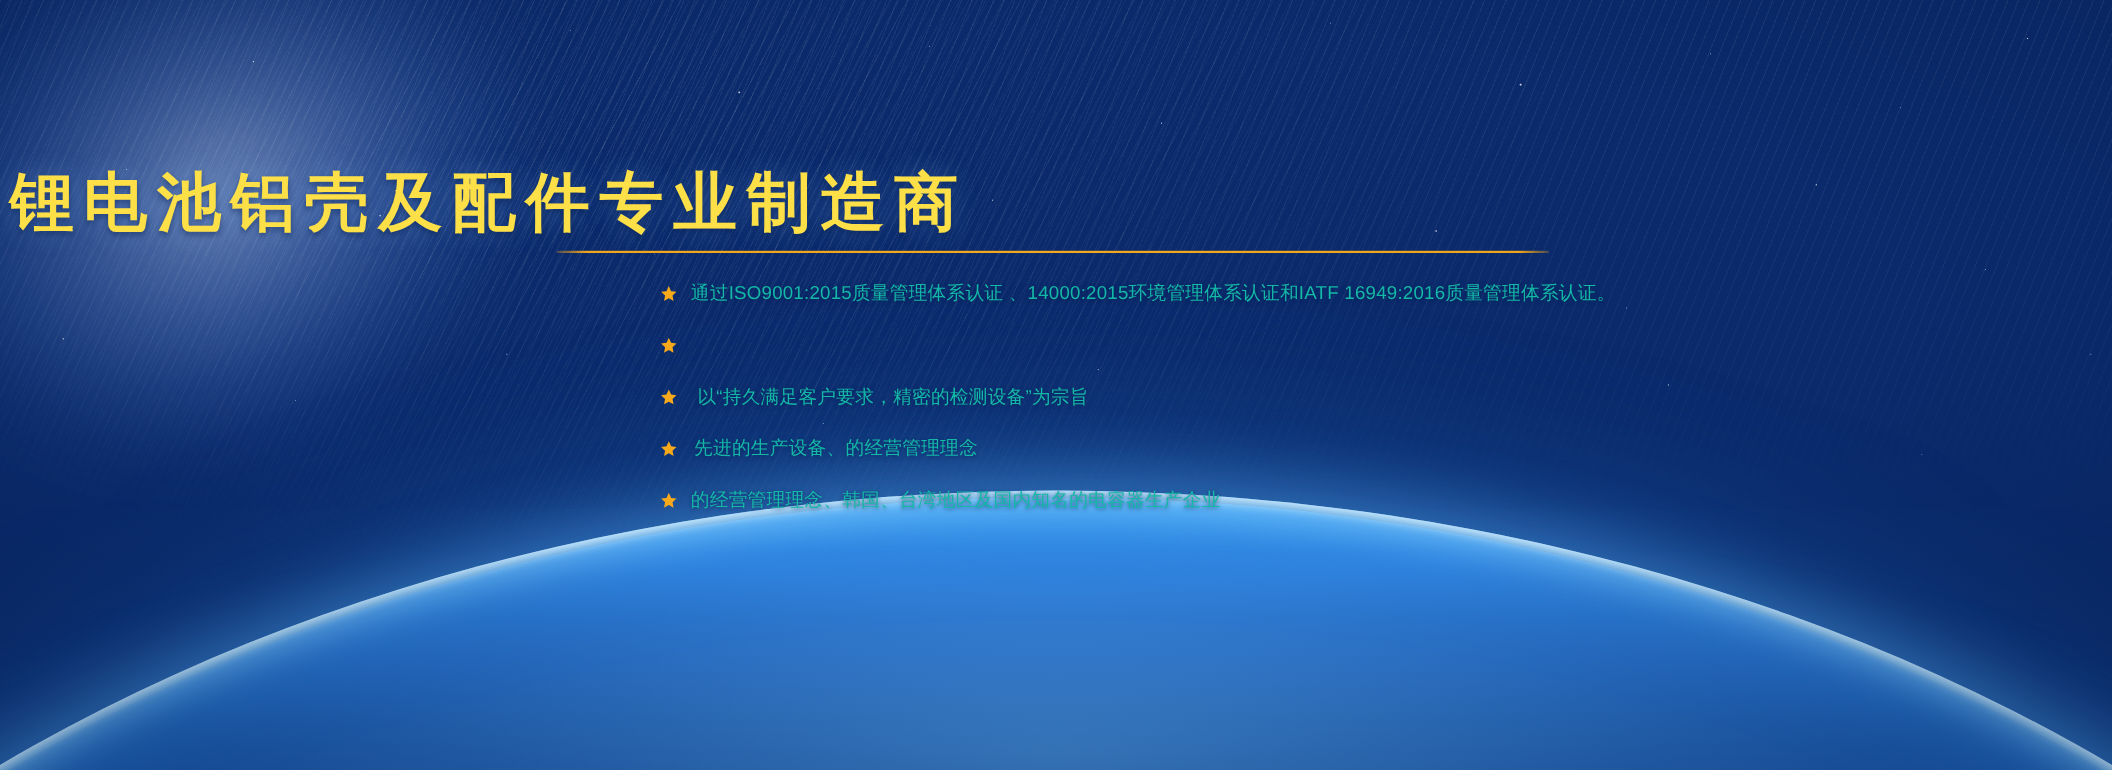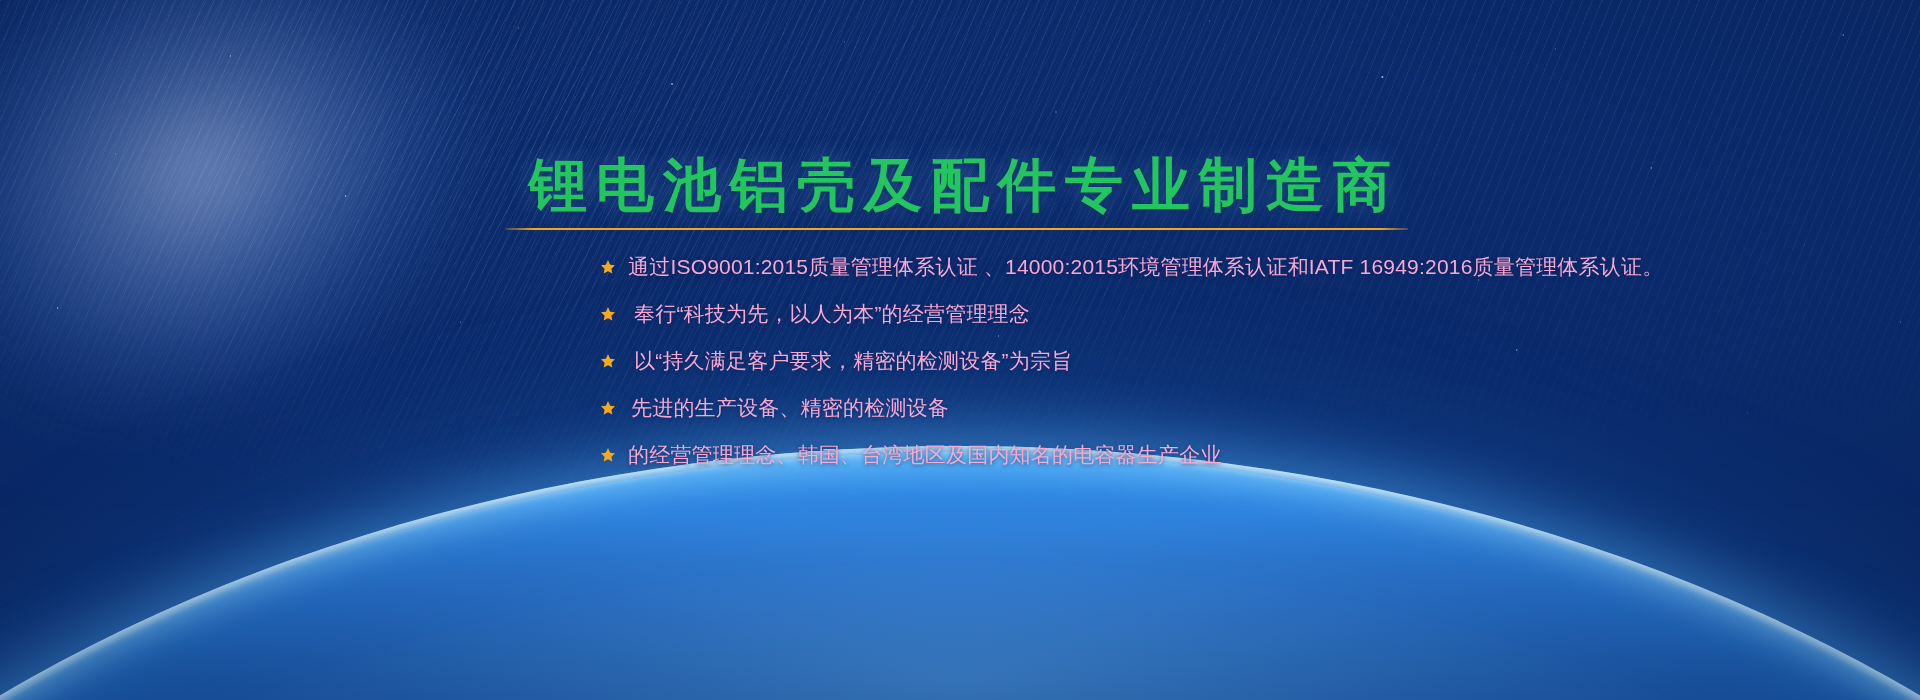"锂电池铝壳及配件专业制造商" .headline { color: #22c55e -> #fde047; text-align: center -> left }
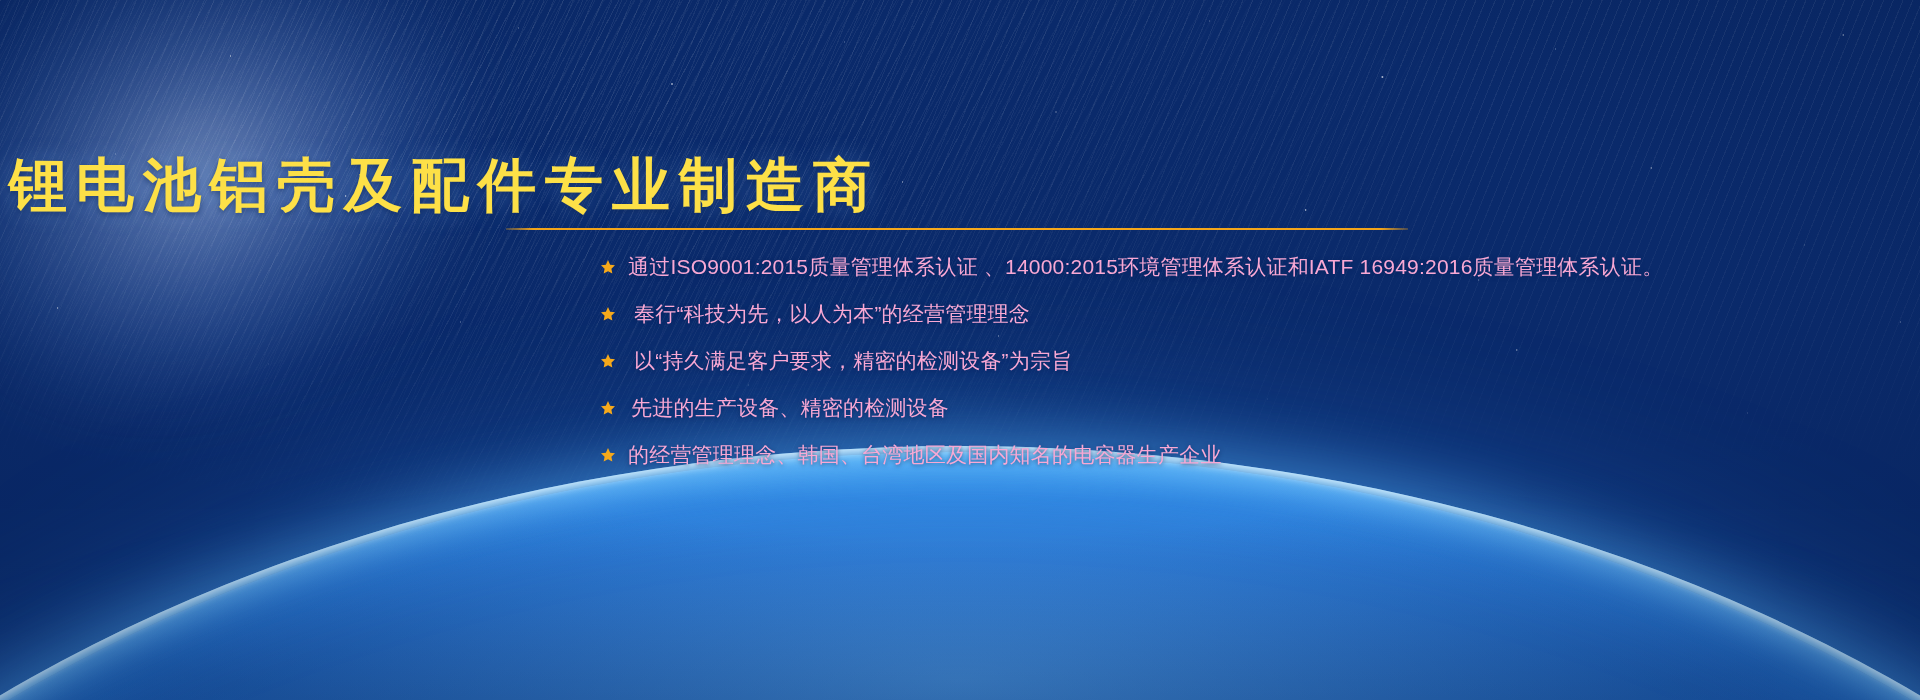"通过ISO9001:2015质量管理体系认证" .bullet-text { color: #f9a8d4 -> #14b8a6; font-size: 21px -> 17px }
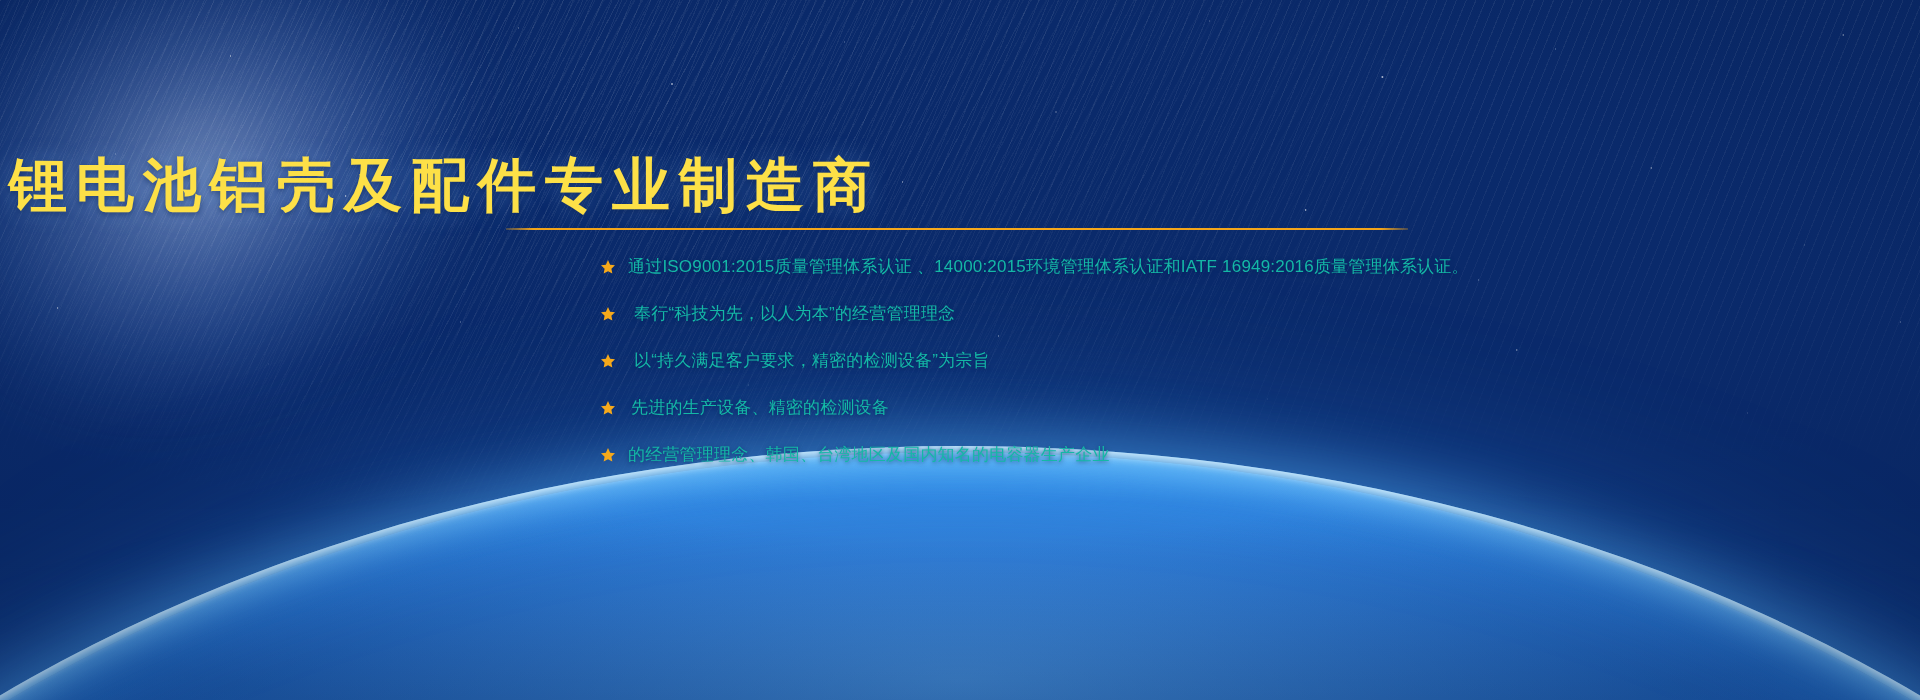"奉行“科技为先，以人为本”的经营管理理念" span.bullet-text { html: <span>奉行“科技为先，以人为本”的经营管理理念</span> -> none }
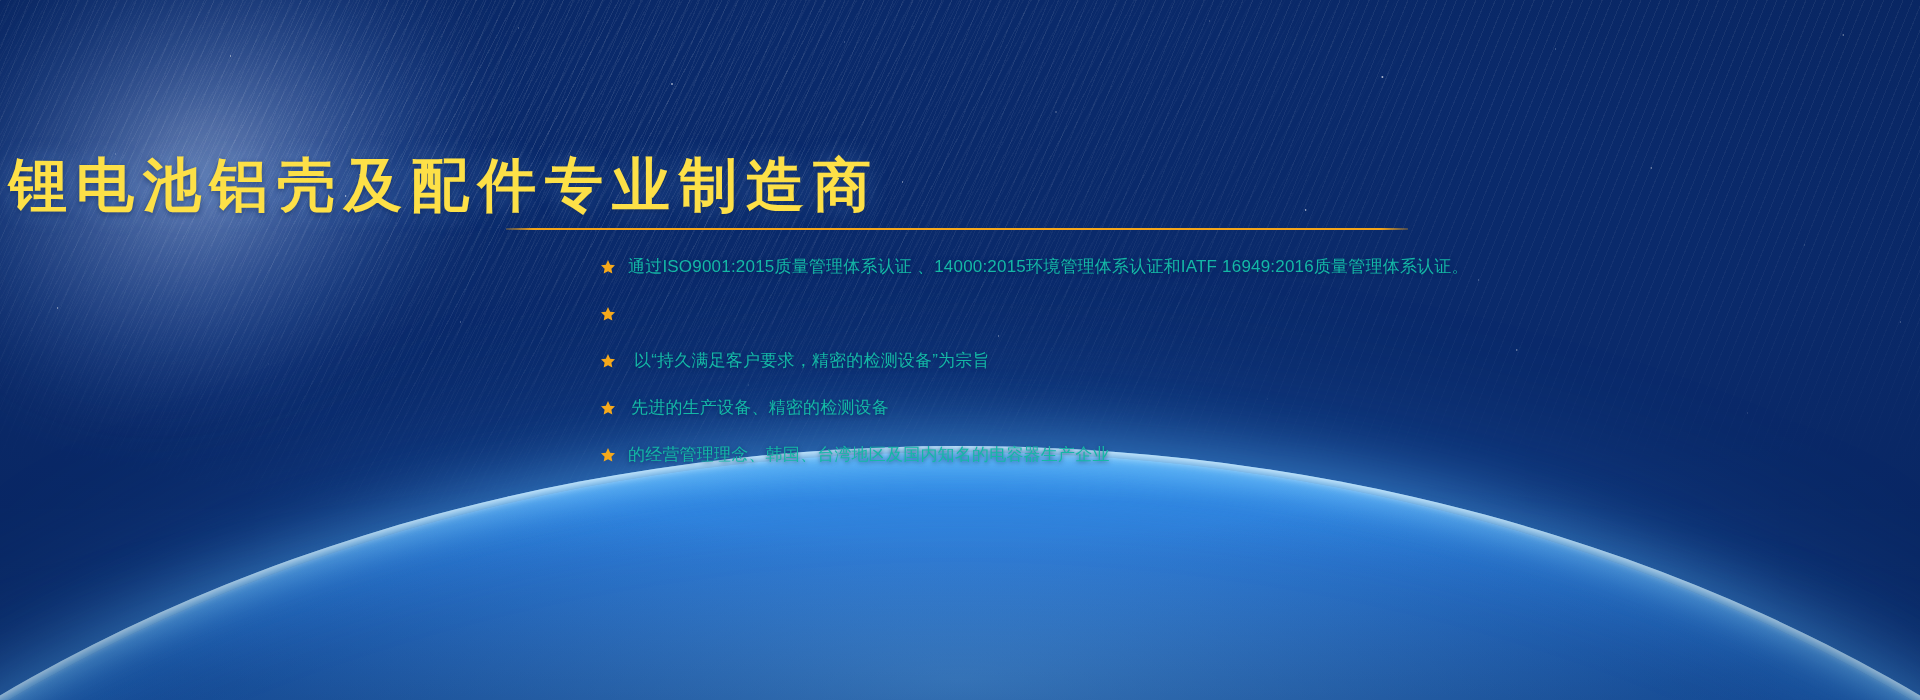"先进的生产设备、精密的检测设备" span.bullet-text { text: 精密的检测设备 -> 的经营管理理念 }
